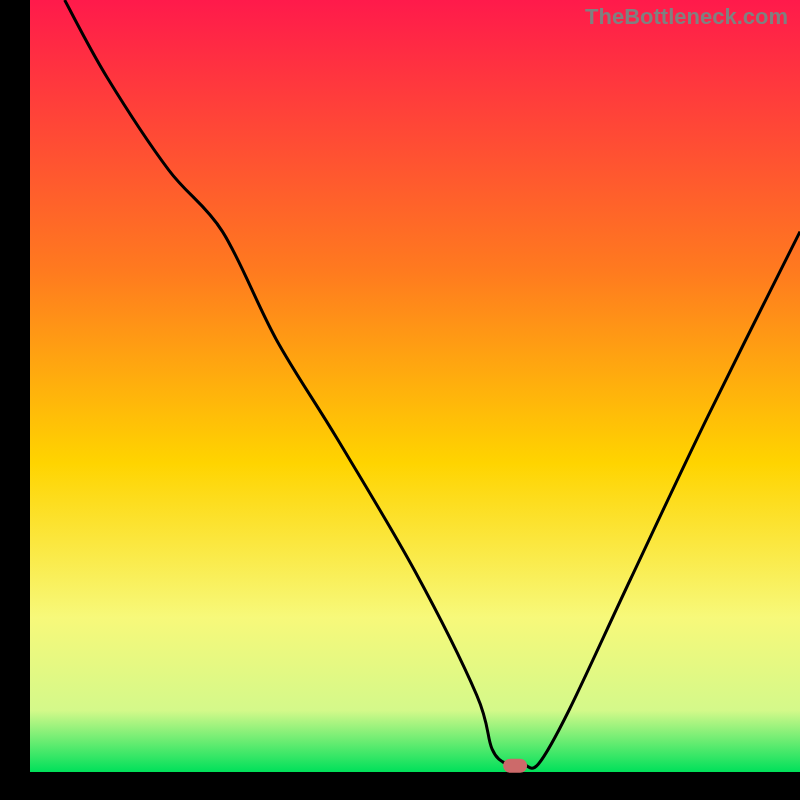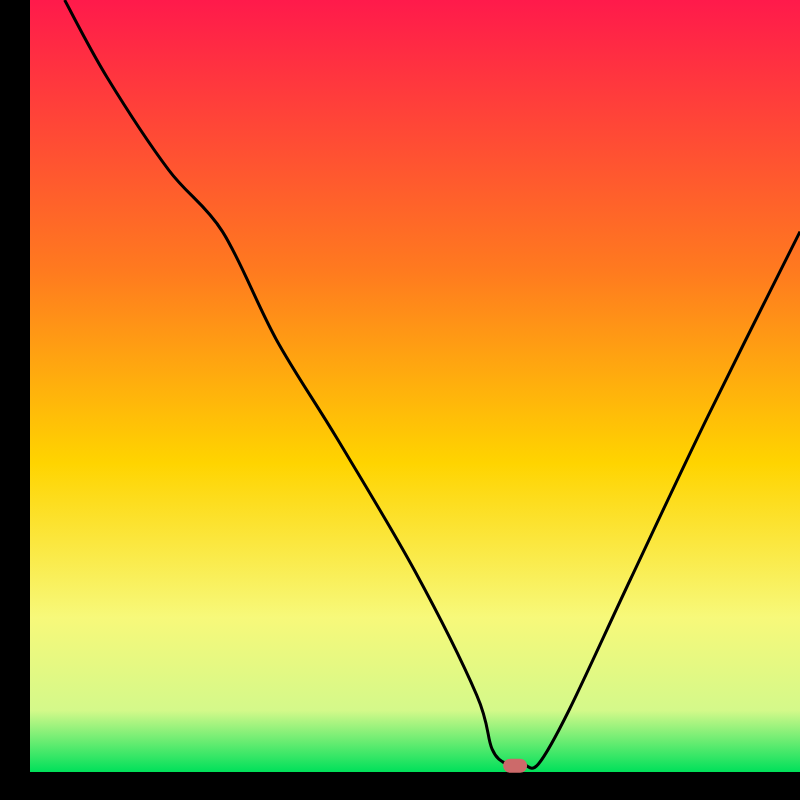"TheBottleneck.com" div.watermark { html: none -> <div>TheBottleneck.com</div> }
